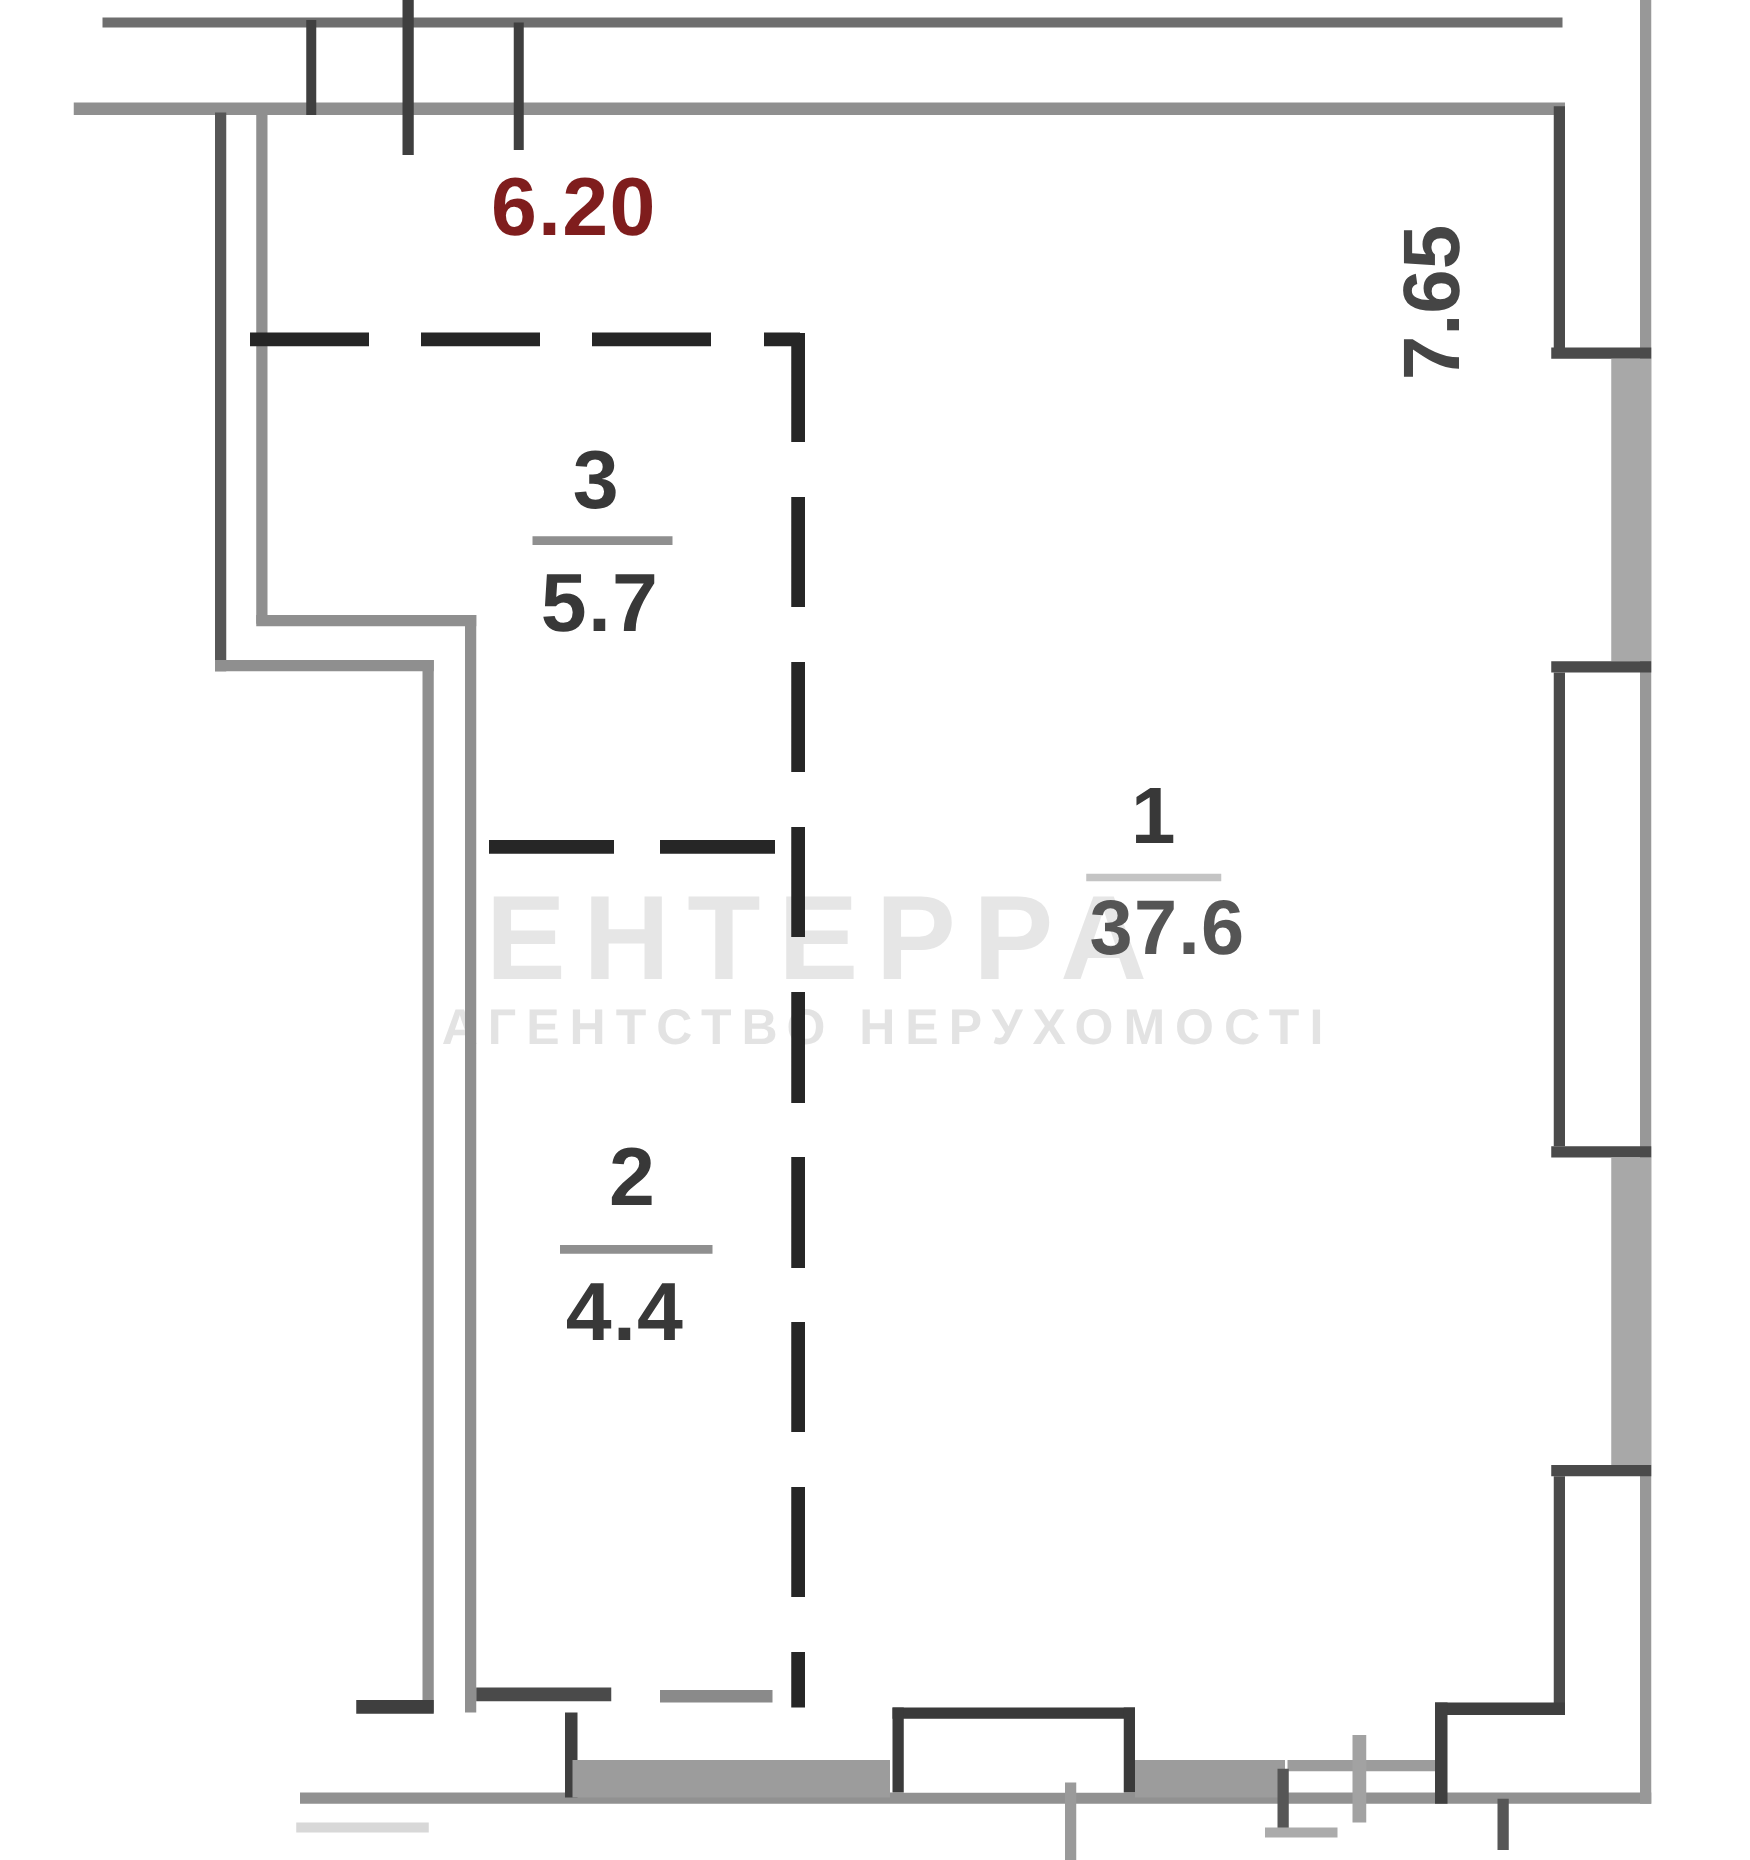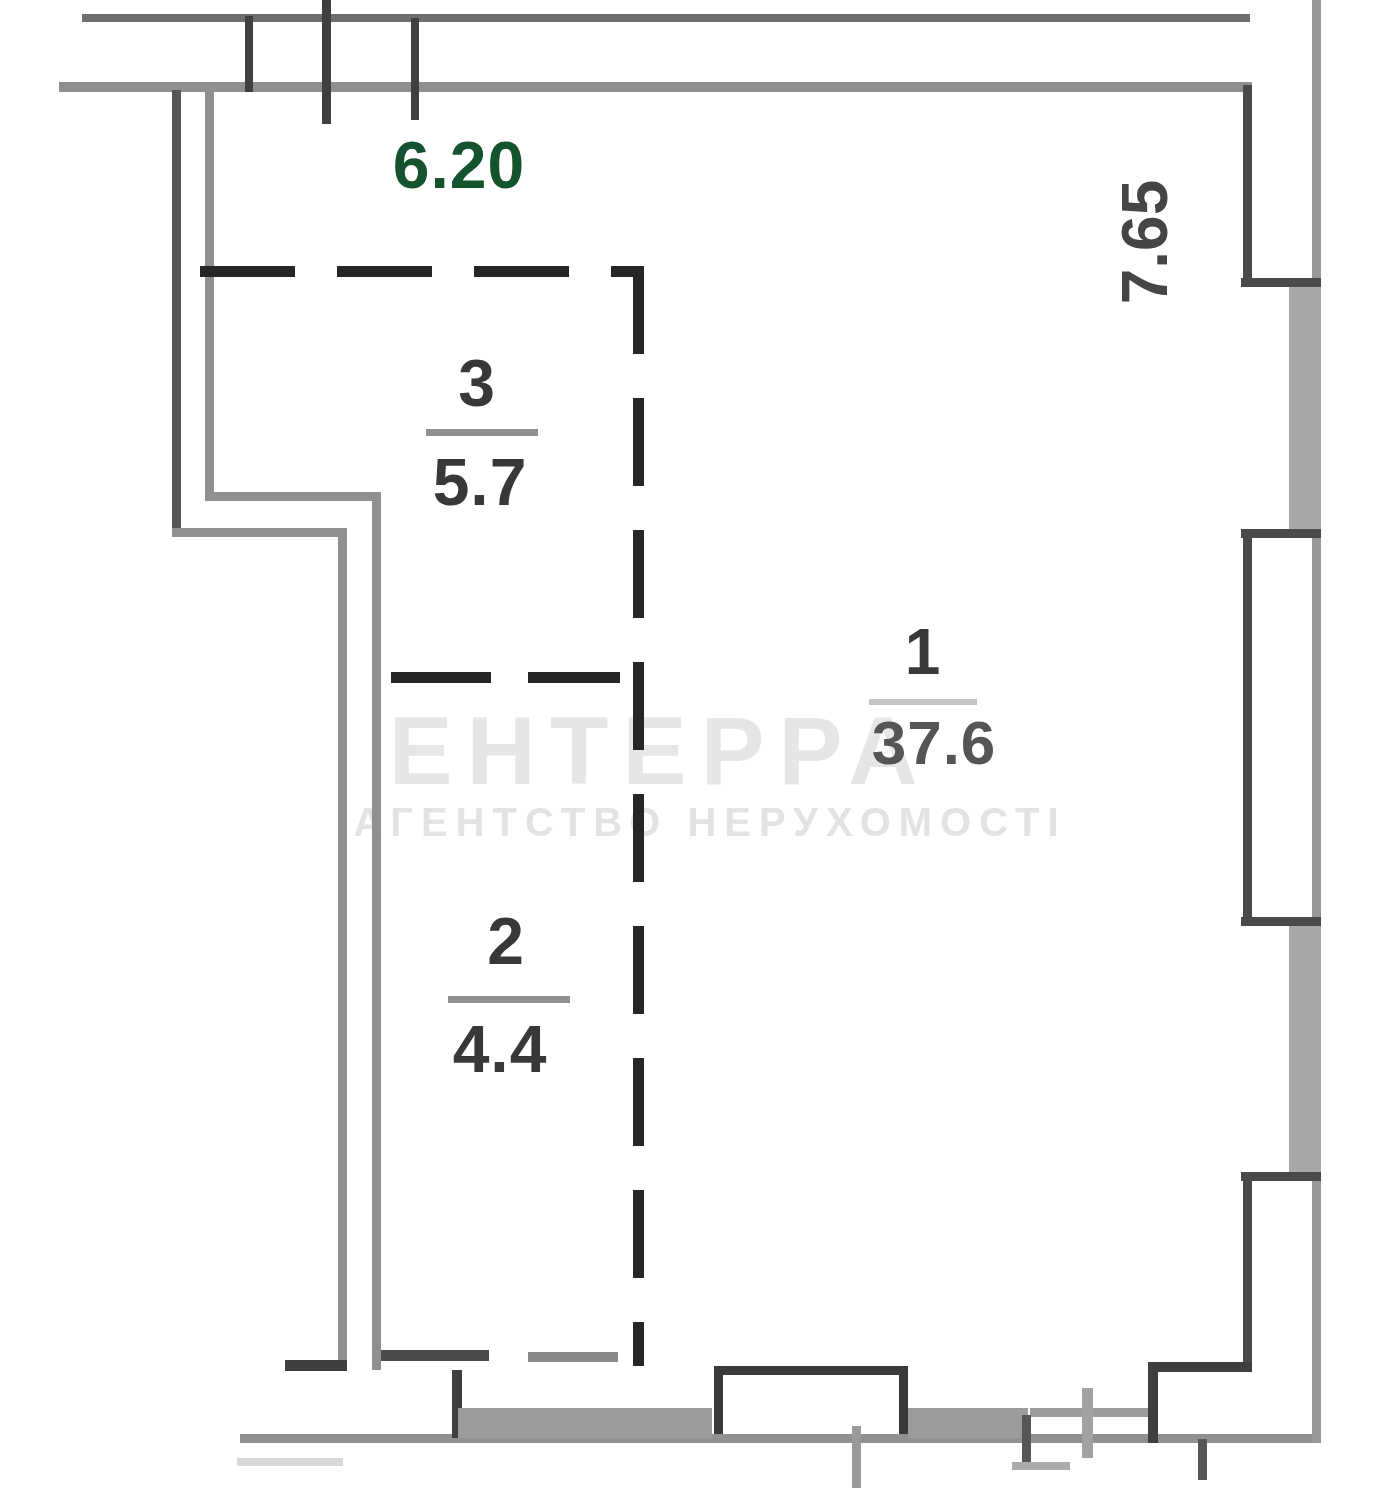"6.20" div.lbl { color: #14532d -> #7f1d1d }
